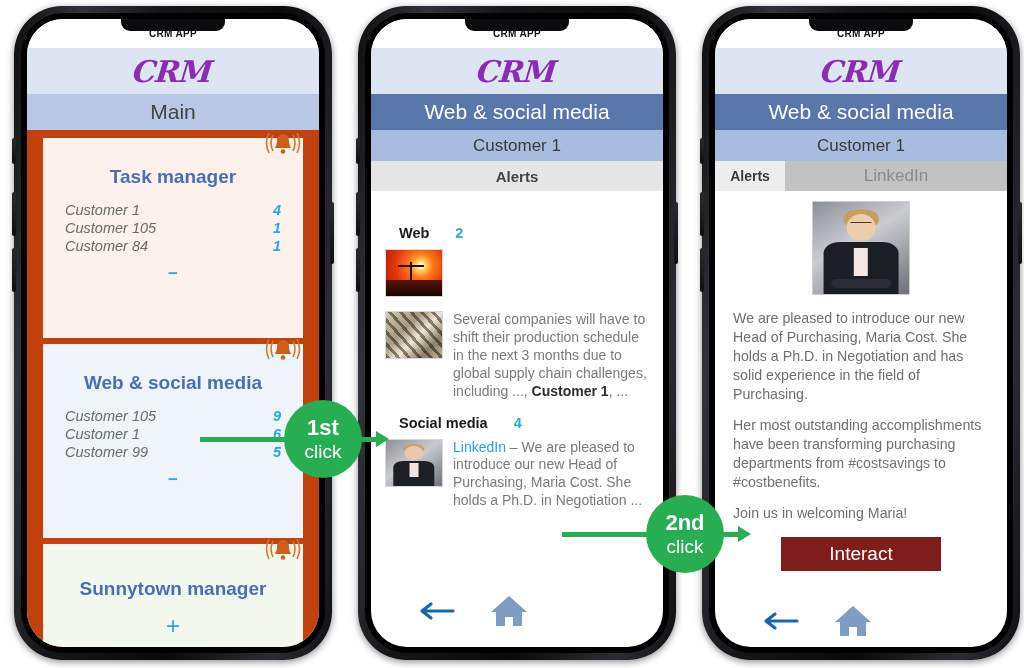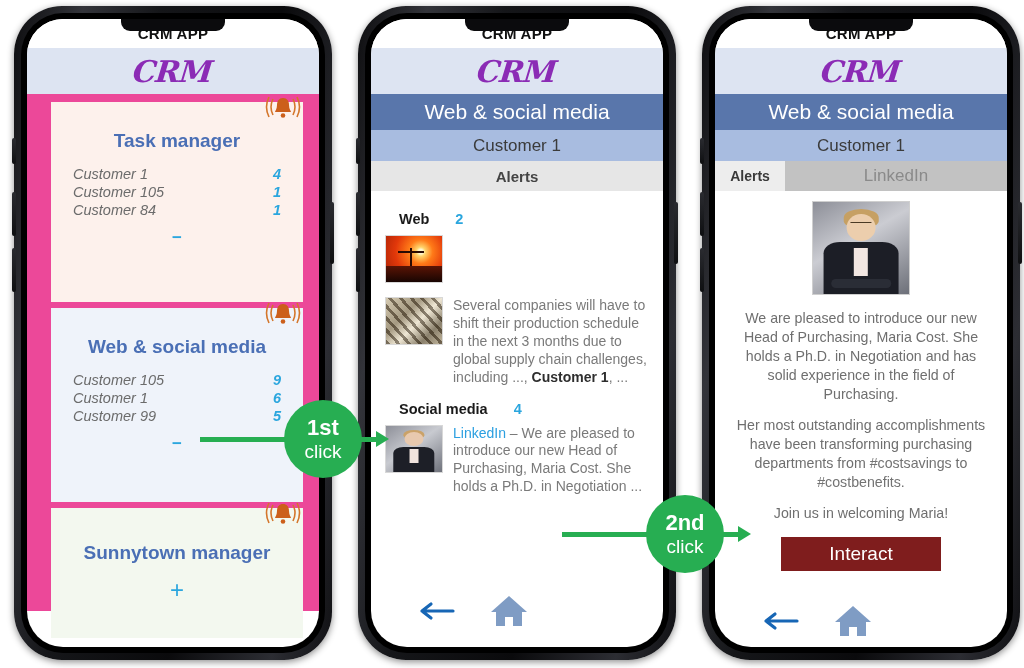"CRM APP" .statusbar { font-size: 15px -> 10px }
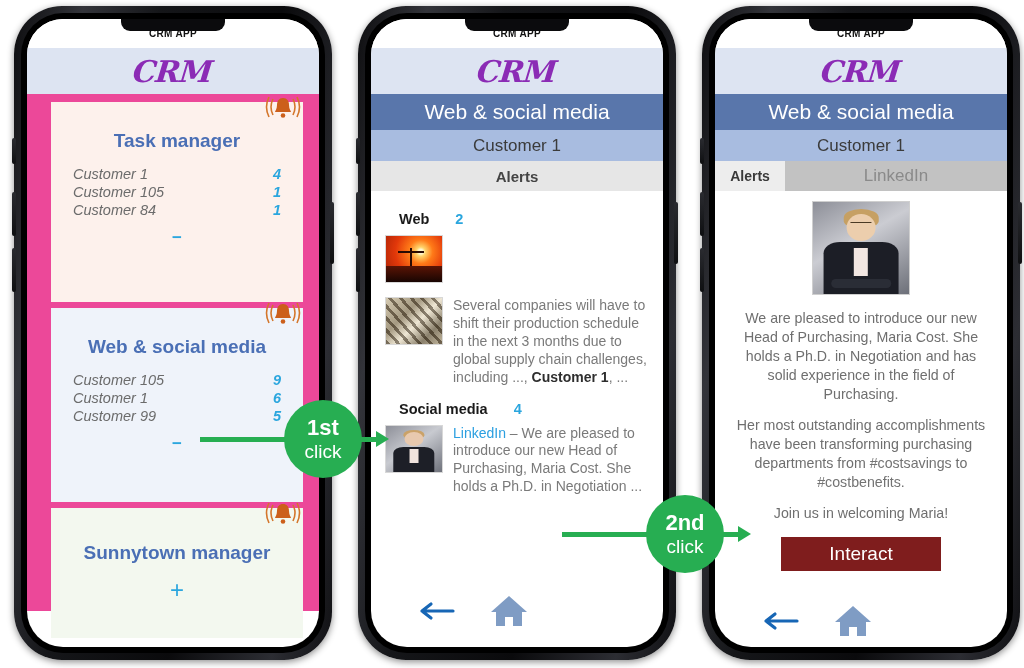"Main" div.navbar { html: none -> <div>Main</div> }
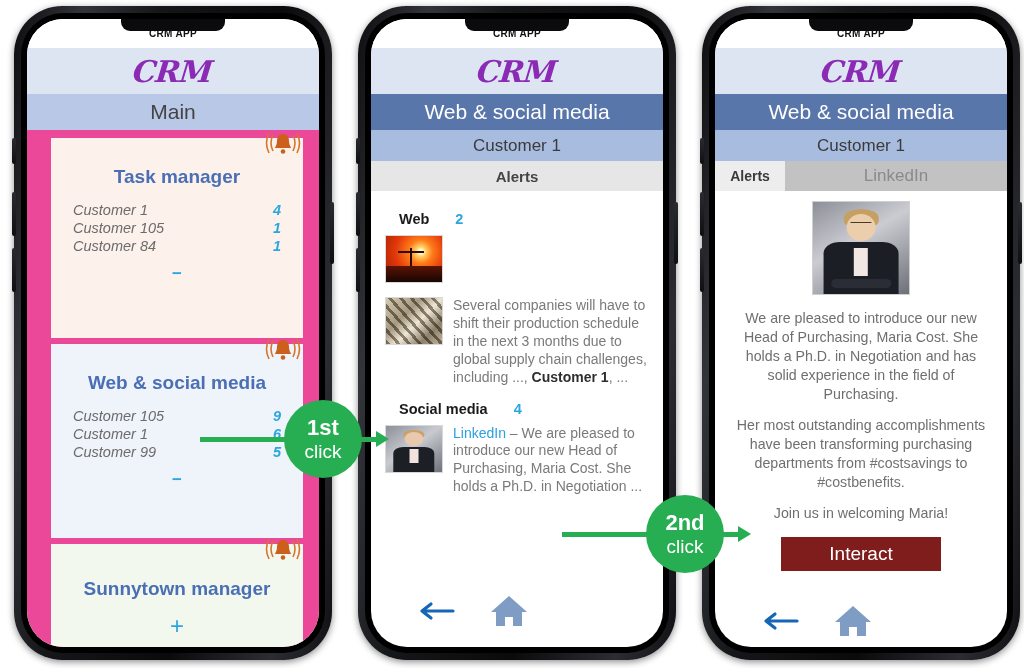"Task manager" .body1 { background: #ec4899 -> #c2410c; padding: 8px 16px 0 24px -> 8px 16px 0 16px }
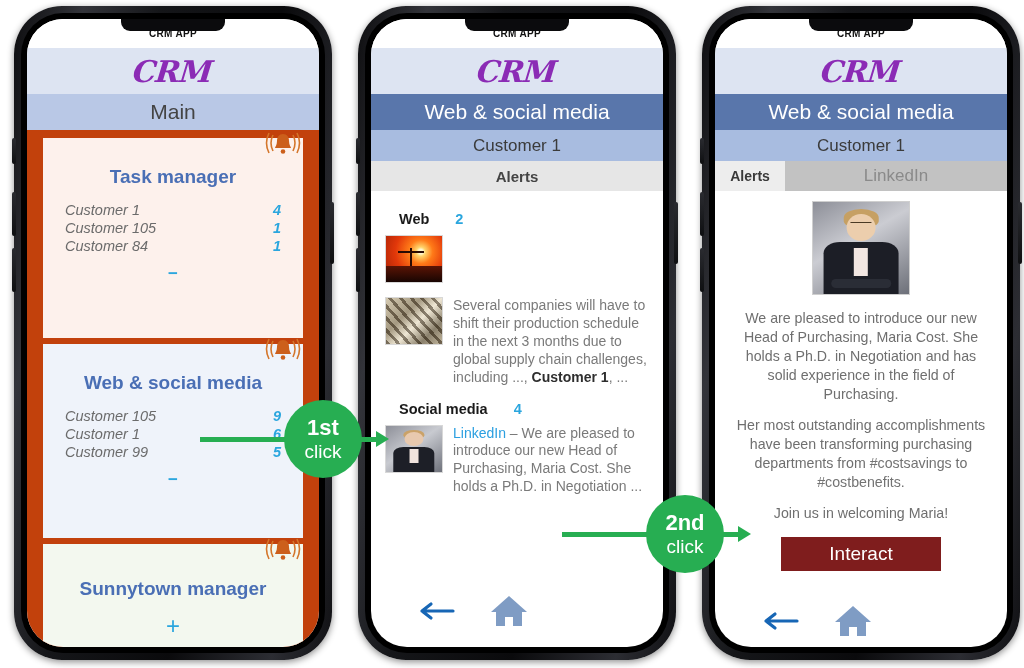"Web" .feed { padding: 14px 14px 0 14px -> 28px 14px 0 14px }
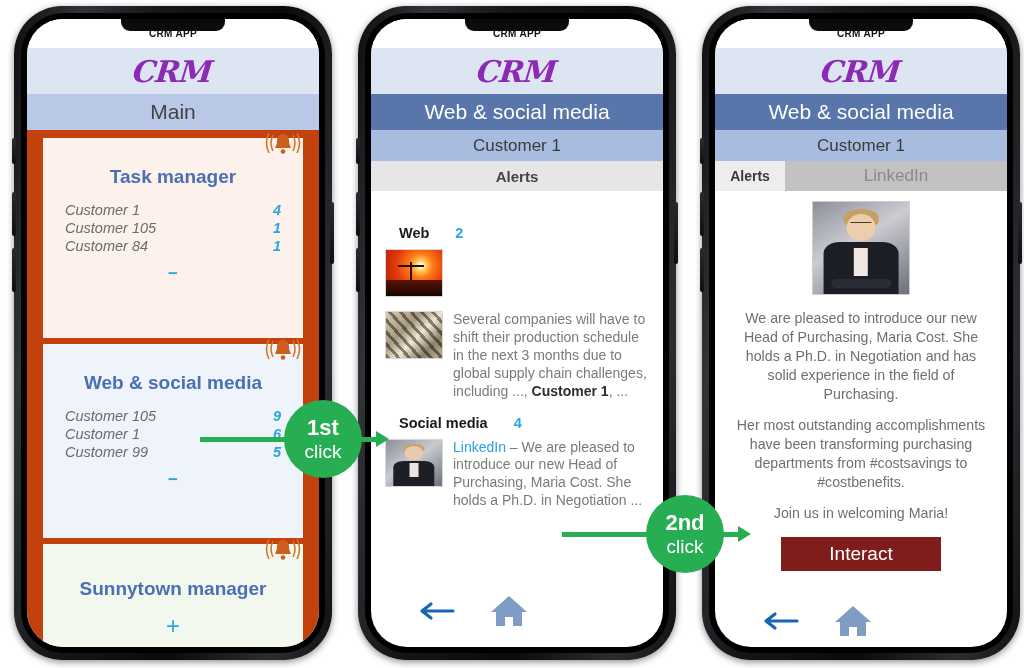"We are pleased to introduce" .p3txt p { text-align: center -> none }
